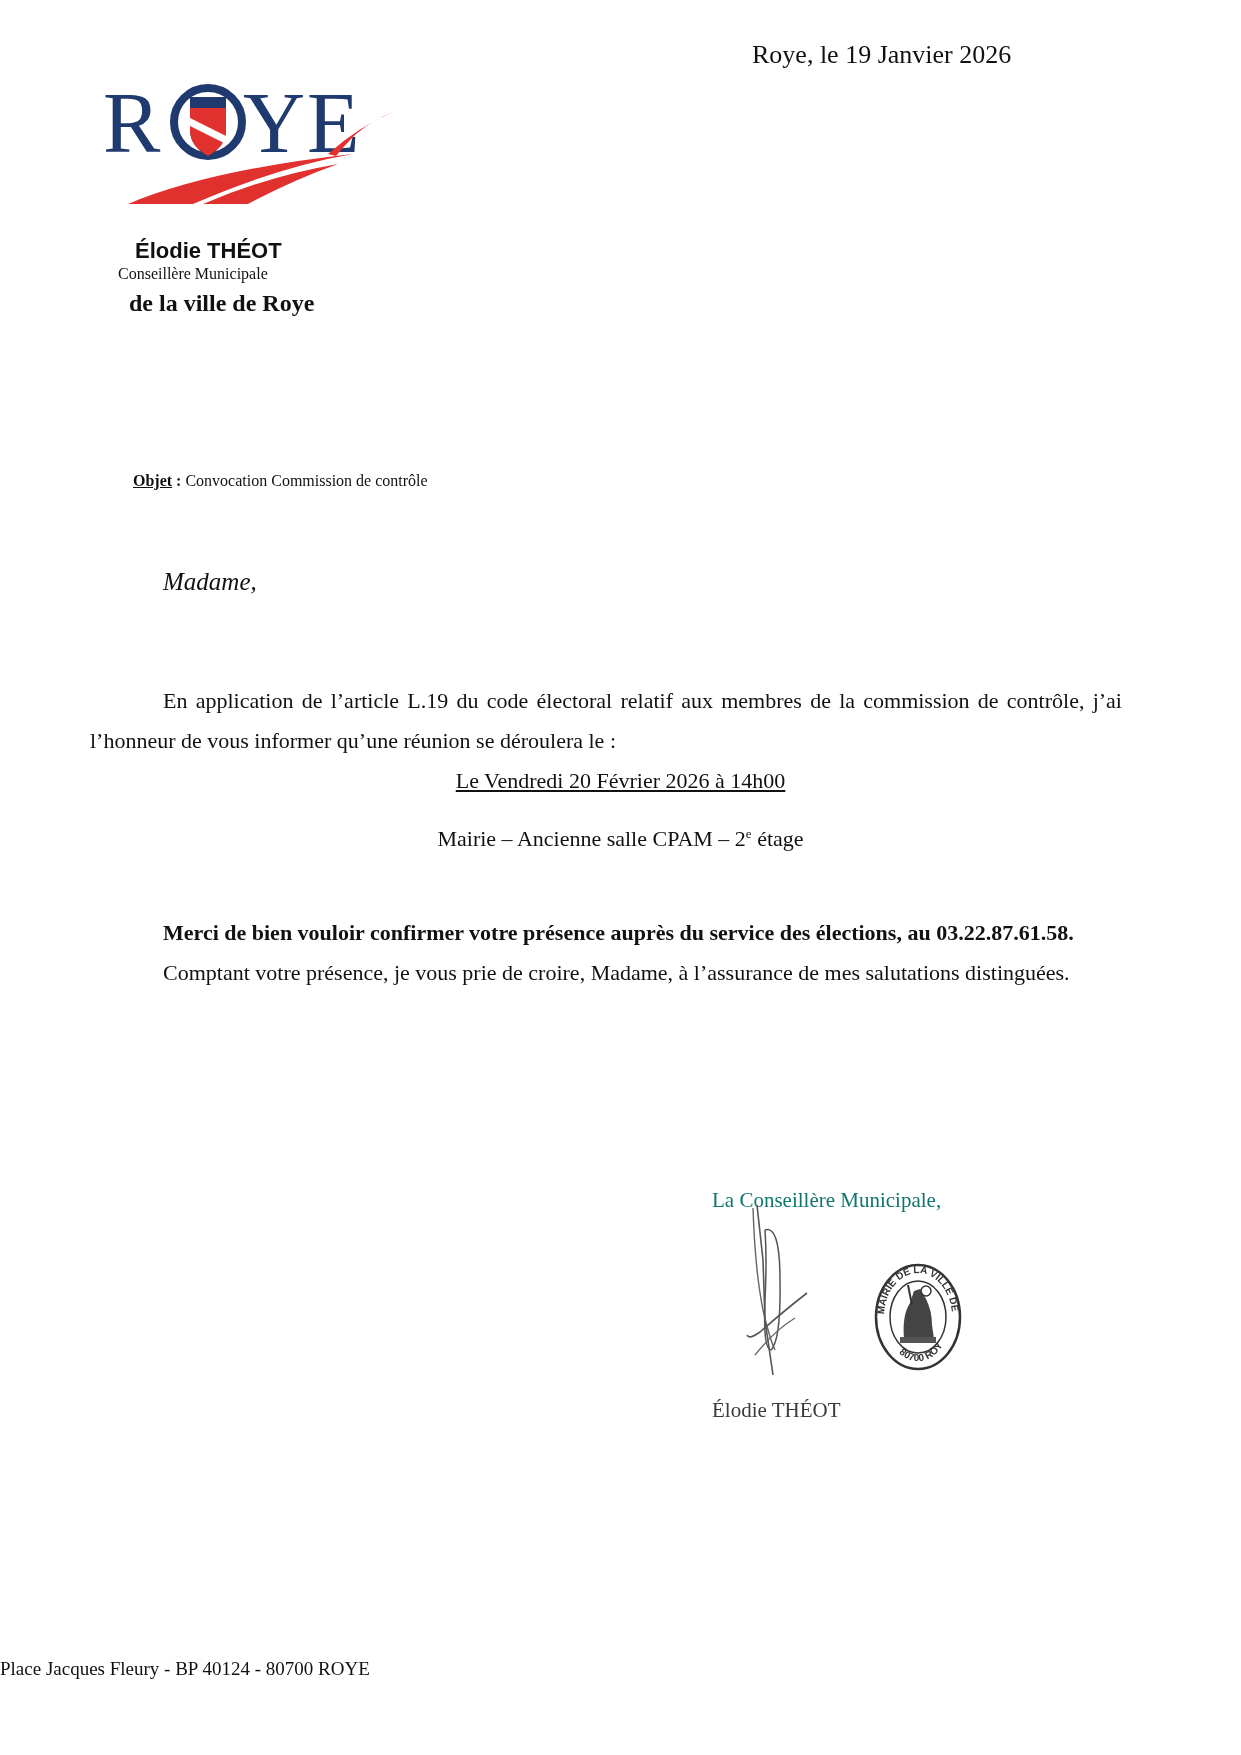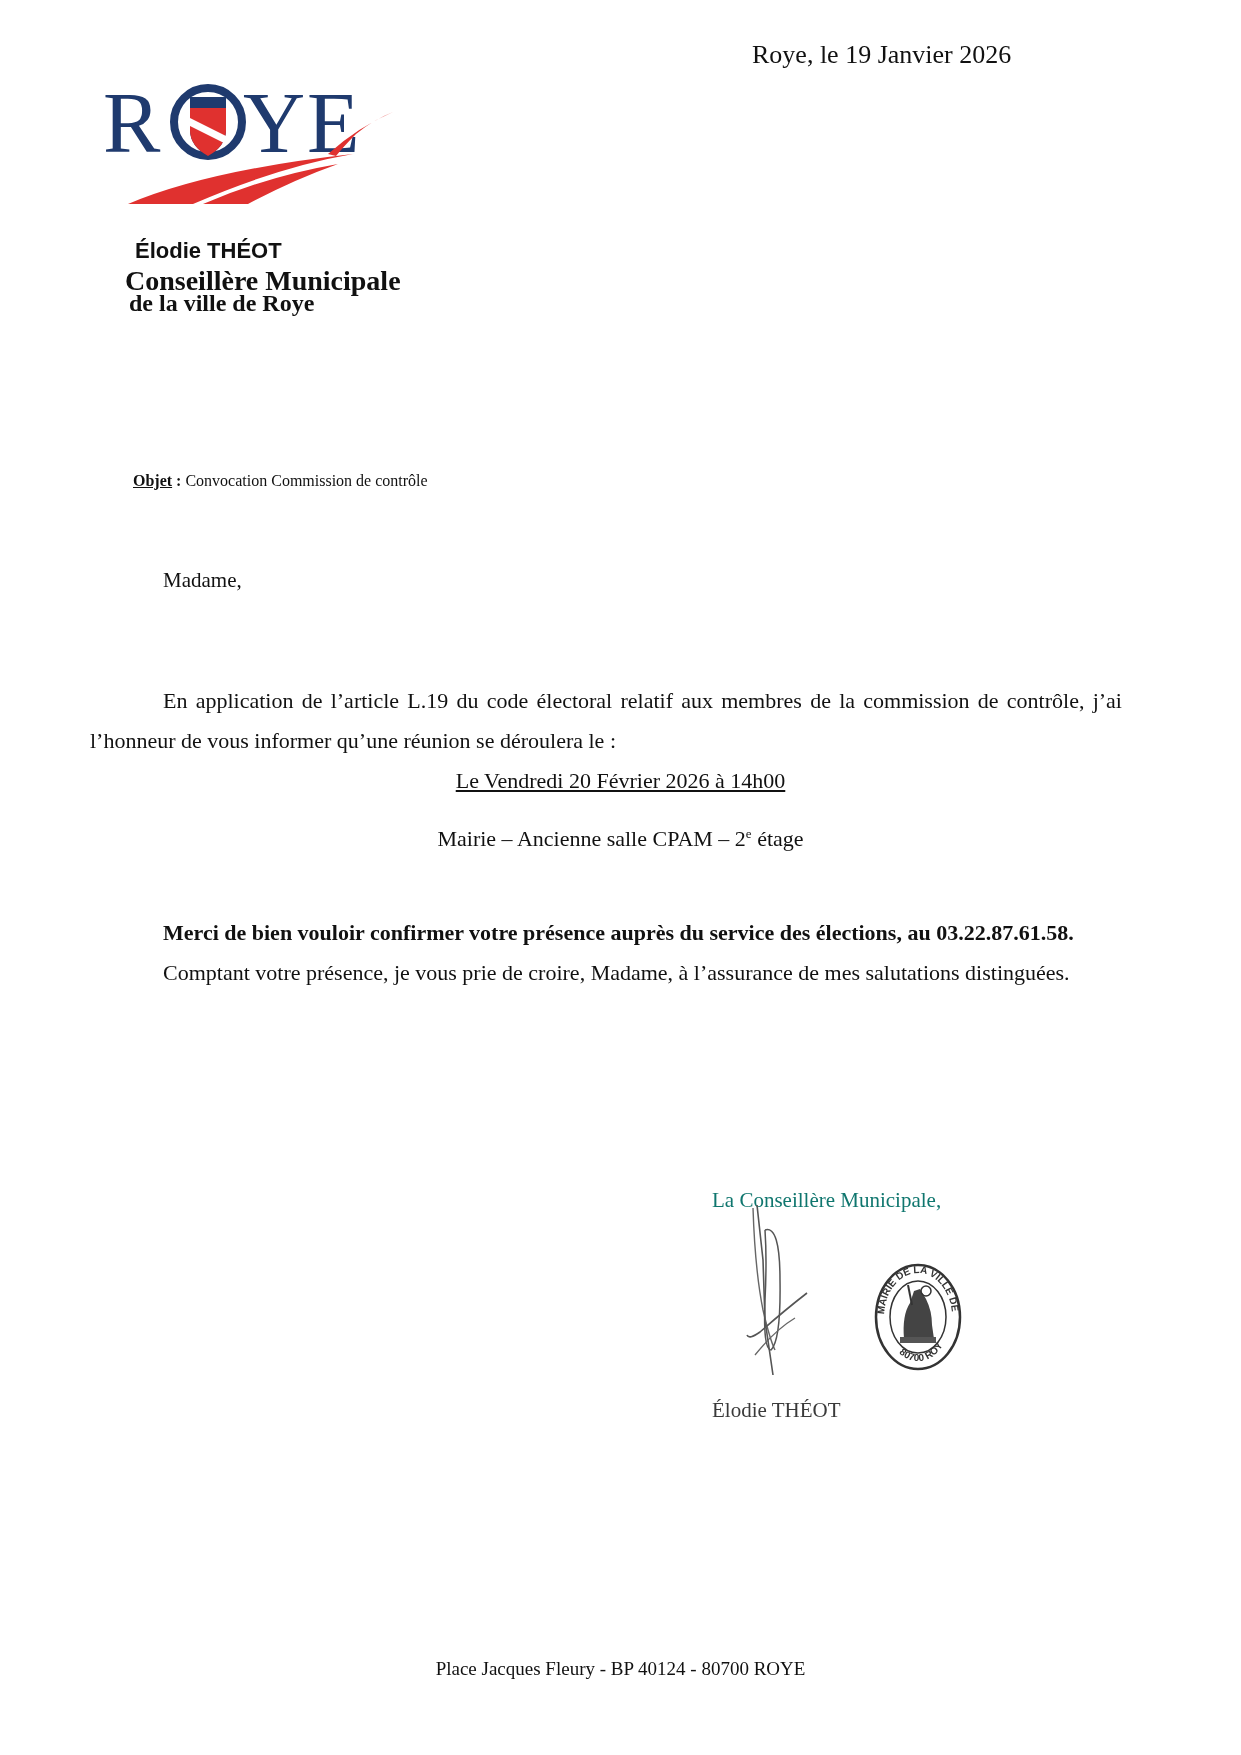"Conseillère Municipale" .sender-role { font-size: 28px -> 16px; font-weight: bold -> normal; left: 125px -> 118px }
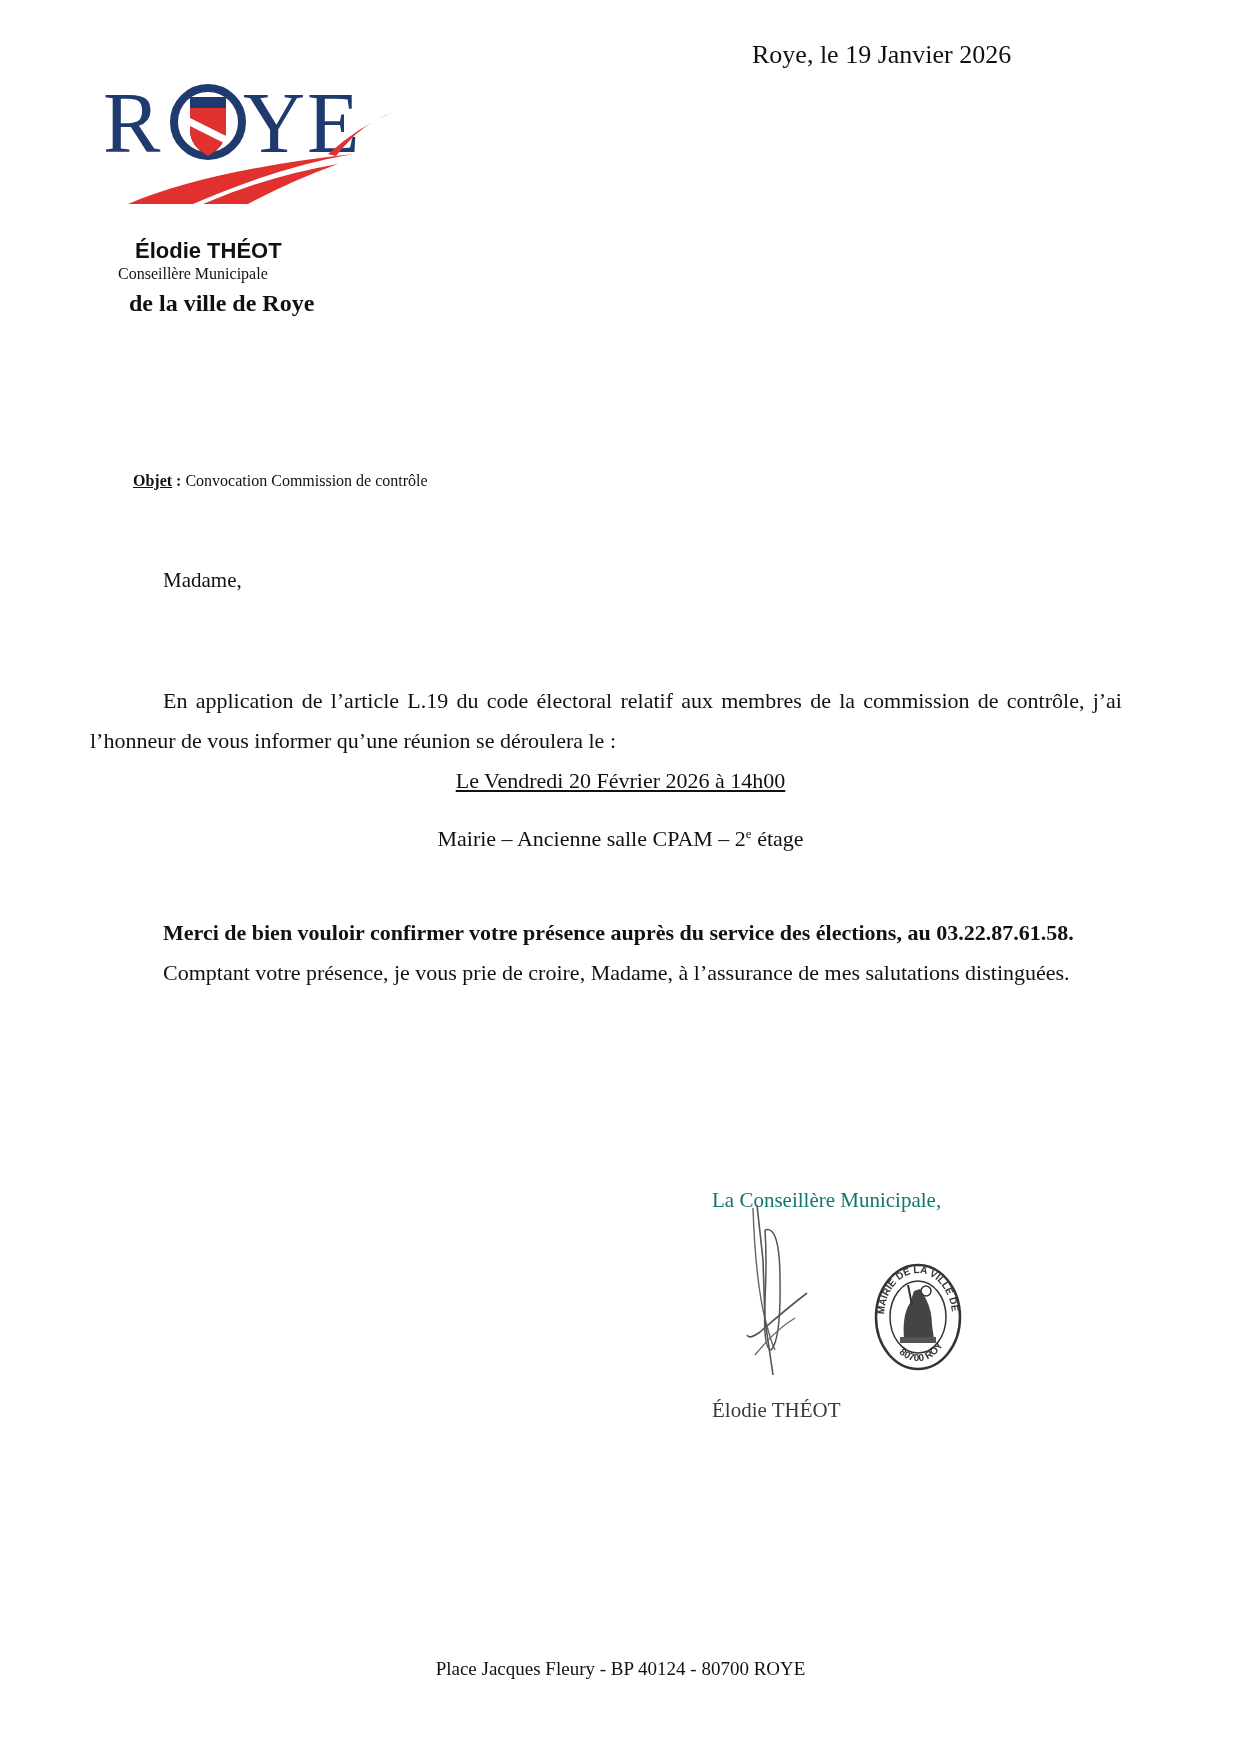"Madame," .salutation { font-size: 21px -> 25px; font-style: none -> italic }
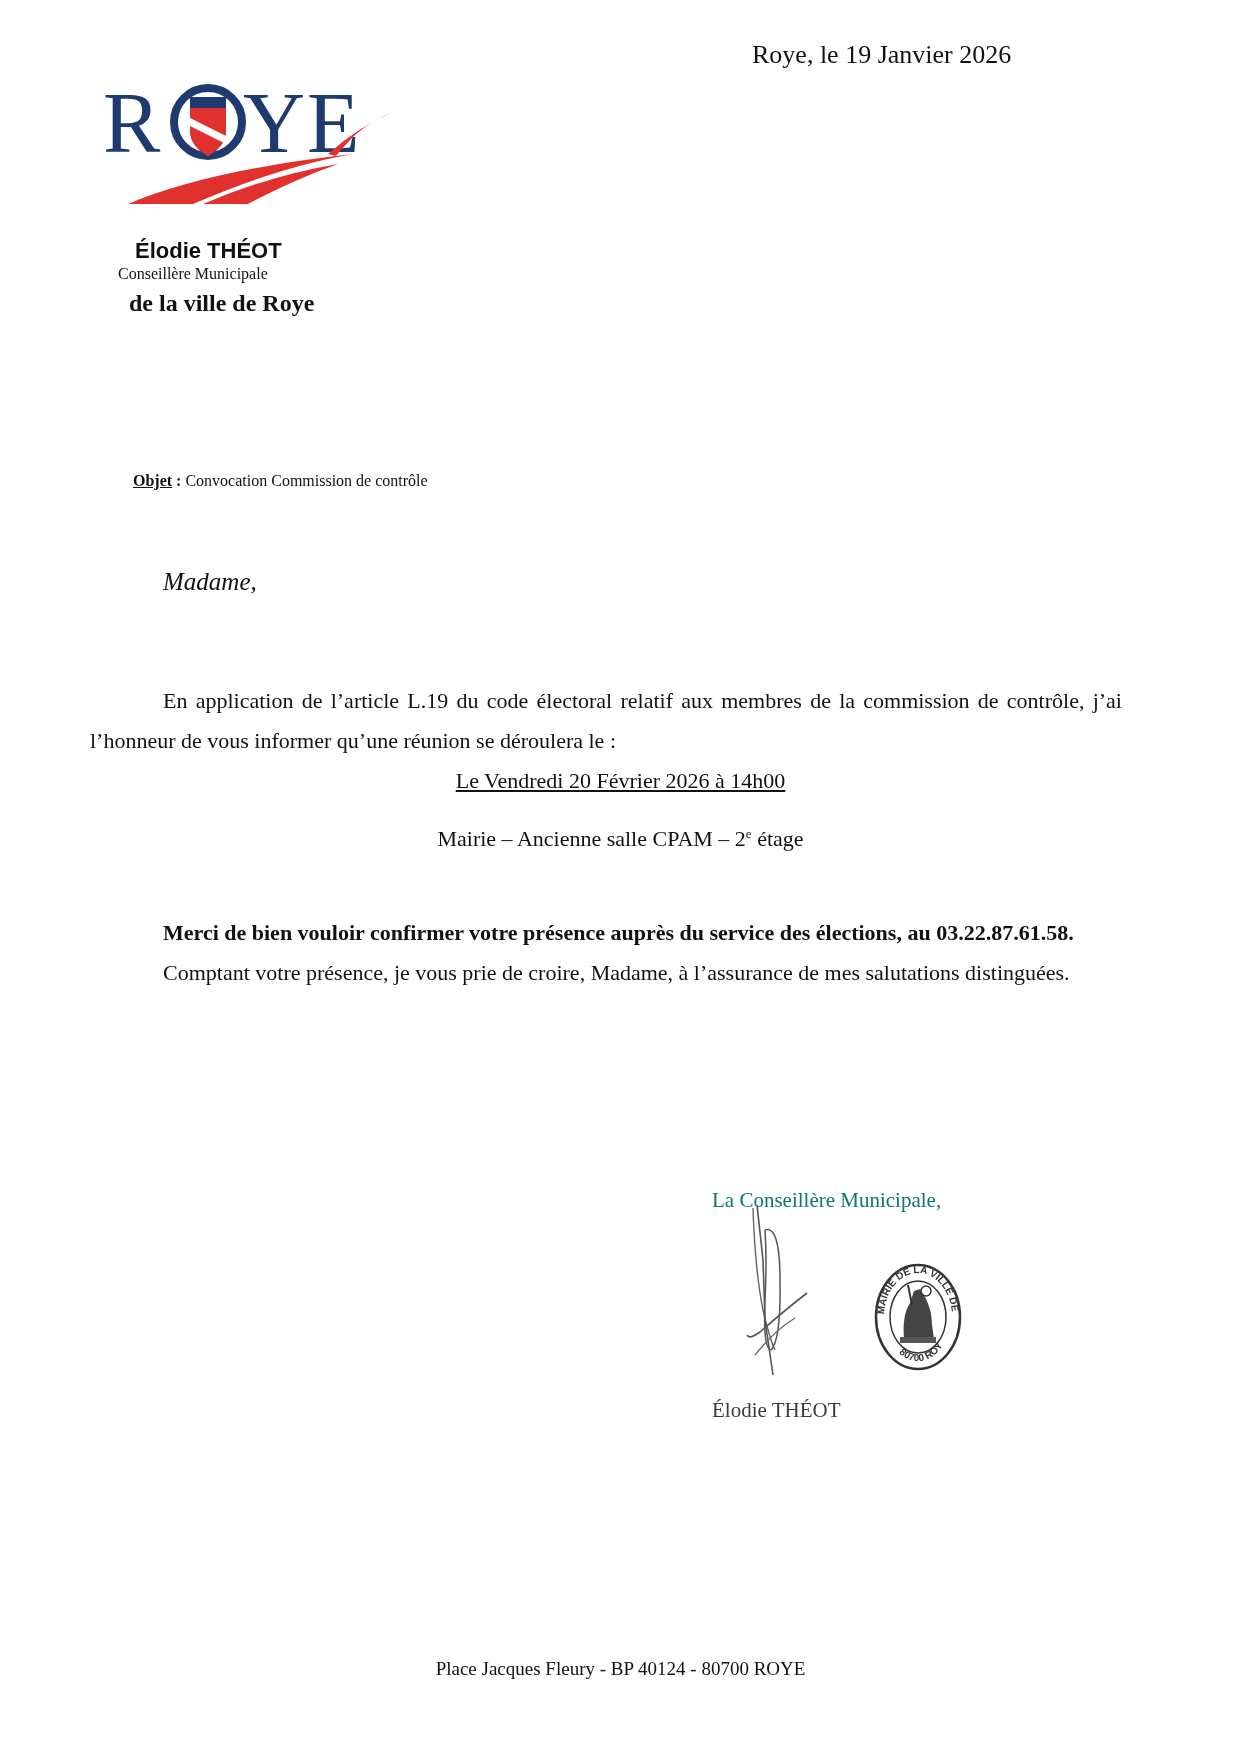"Place Jacques Fleury - BP" .footer { text-align: center -> none }
